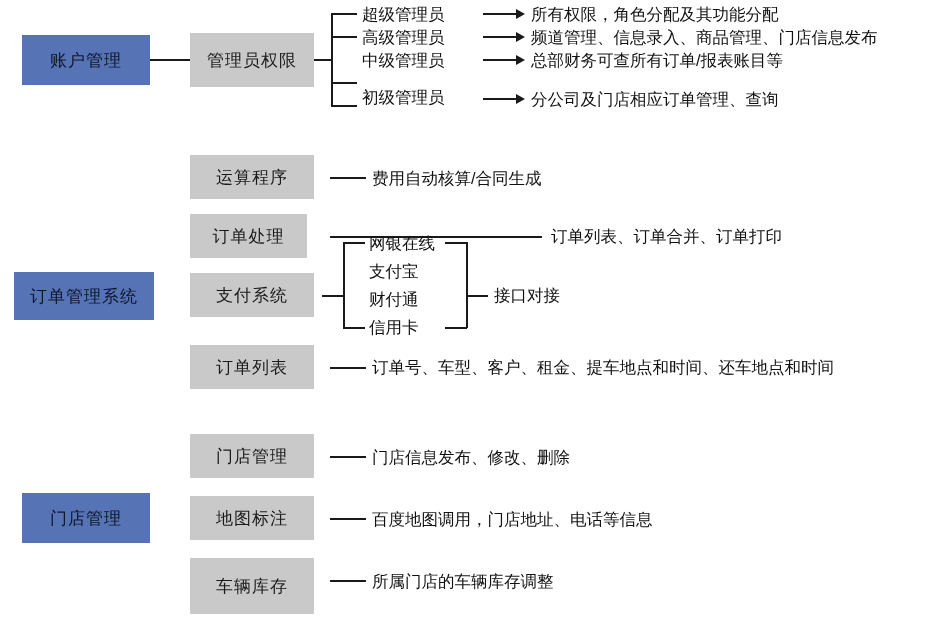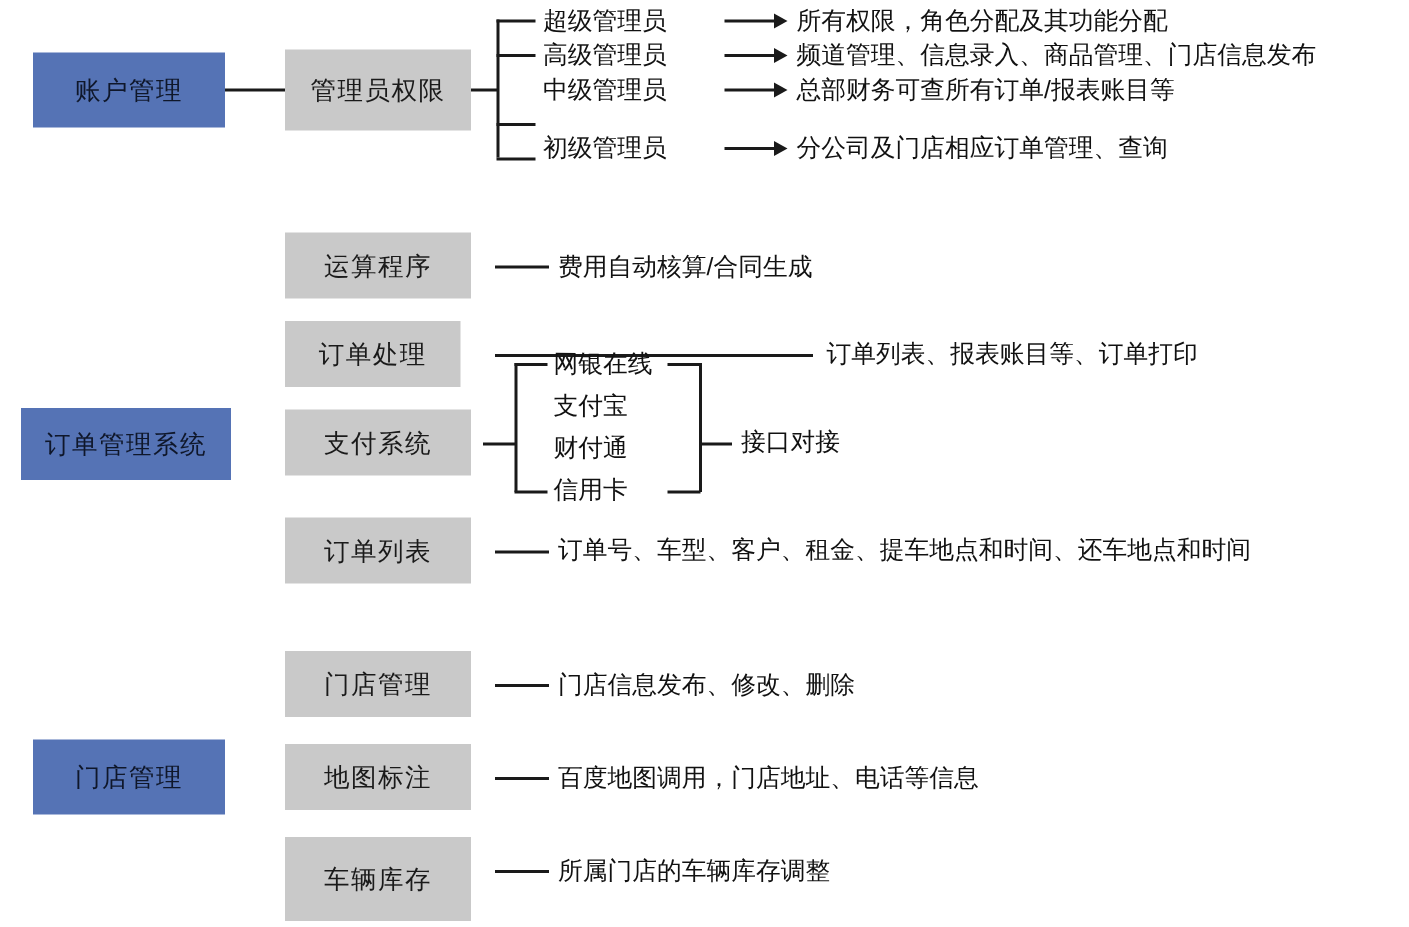"初级管理员" div.txt { font-family: none -> Liberation Mono, monospace }
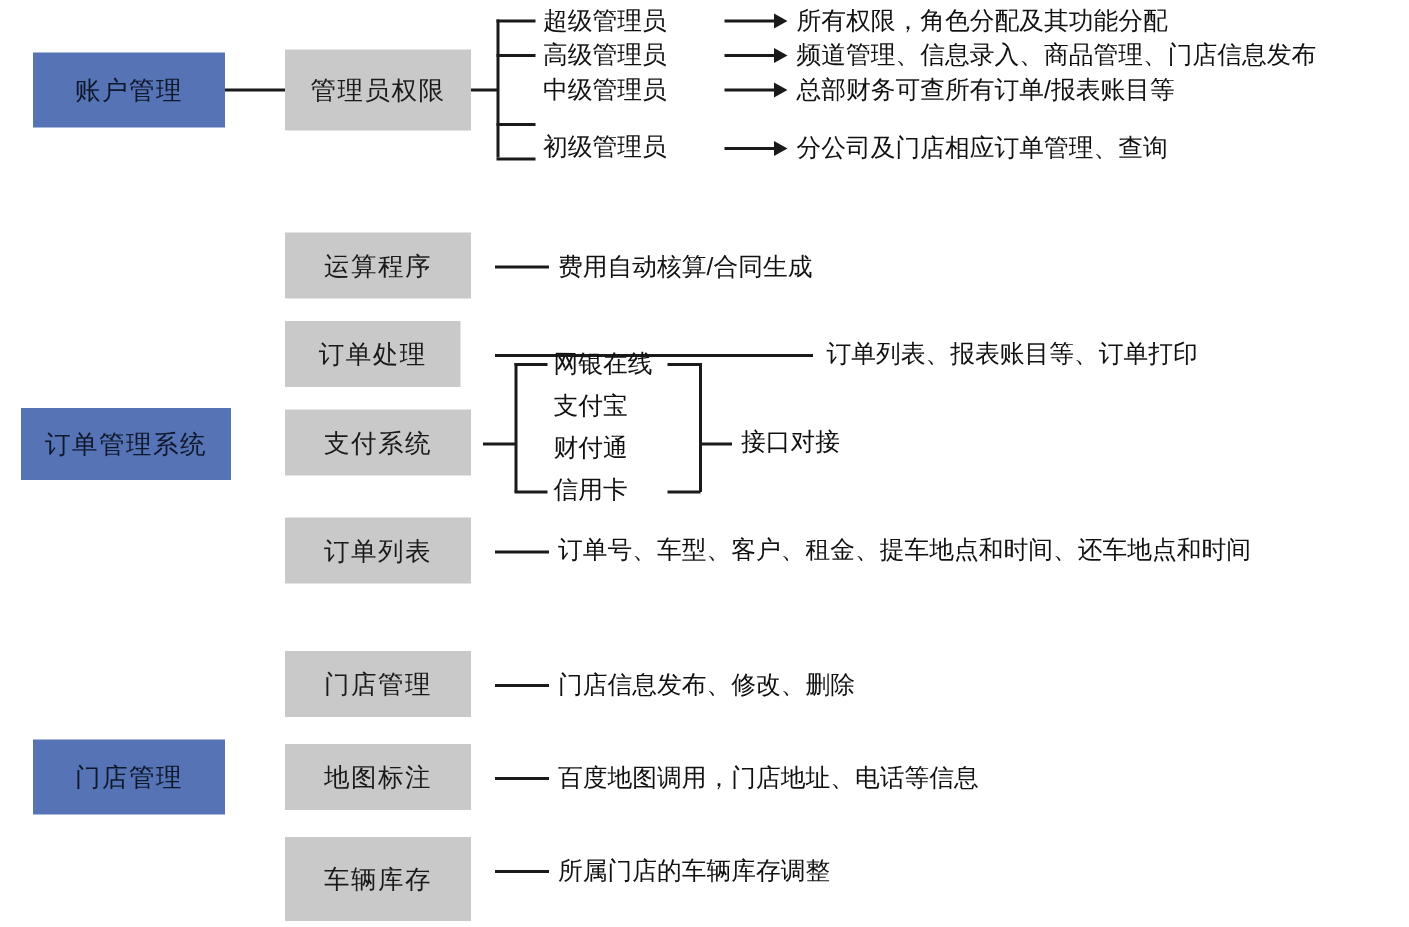"订单列表、报表账目等、订单打印" div.txt { text: 报表账目等 -> 订单合并 }
